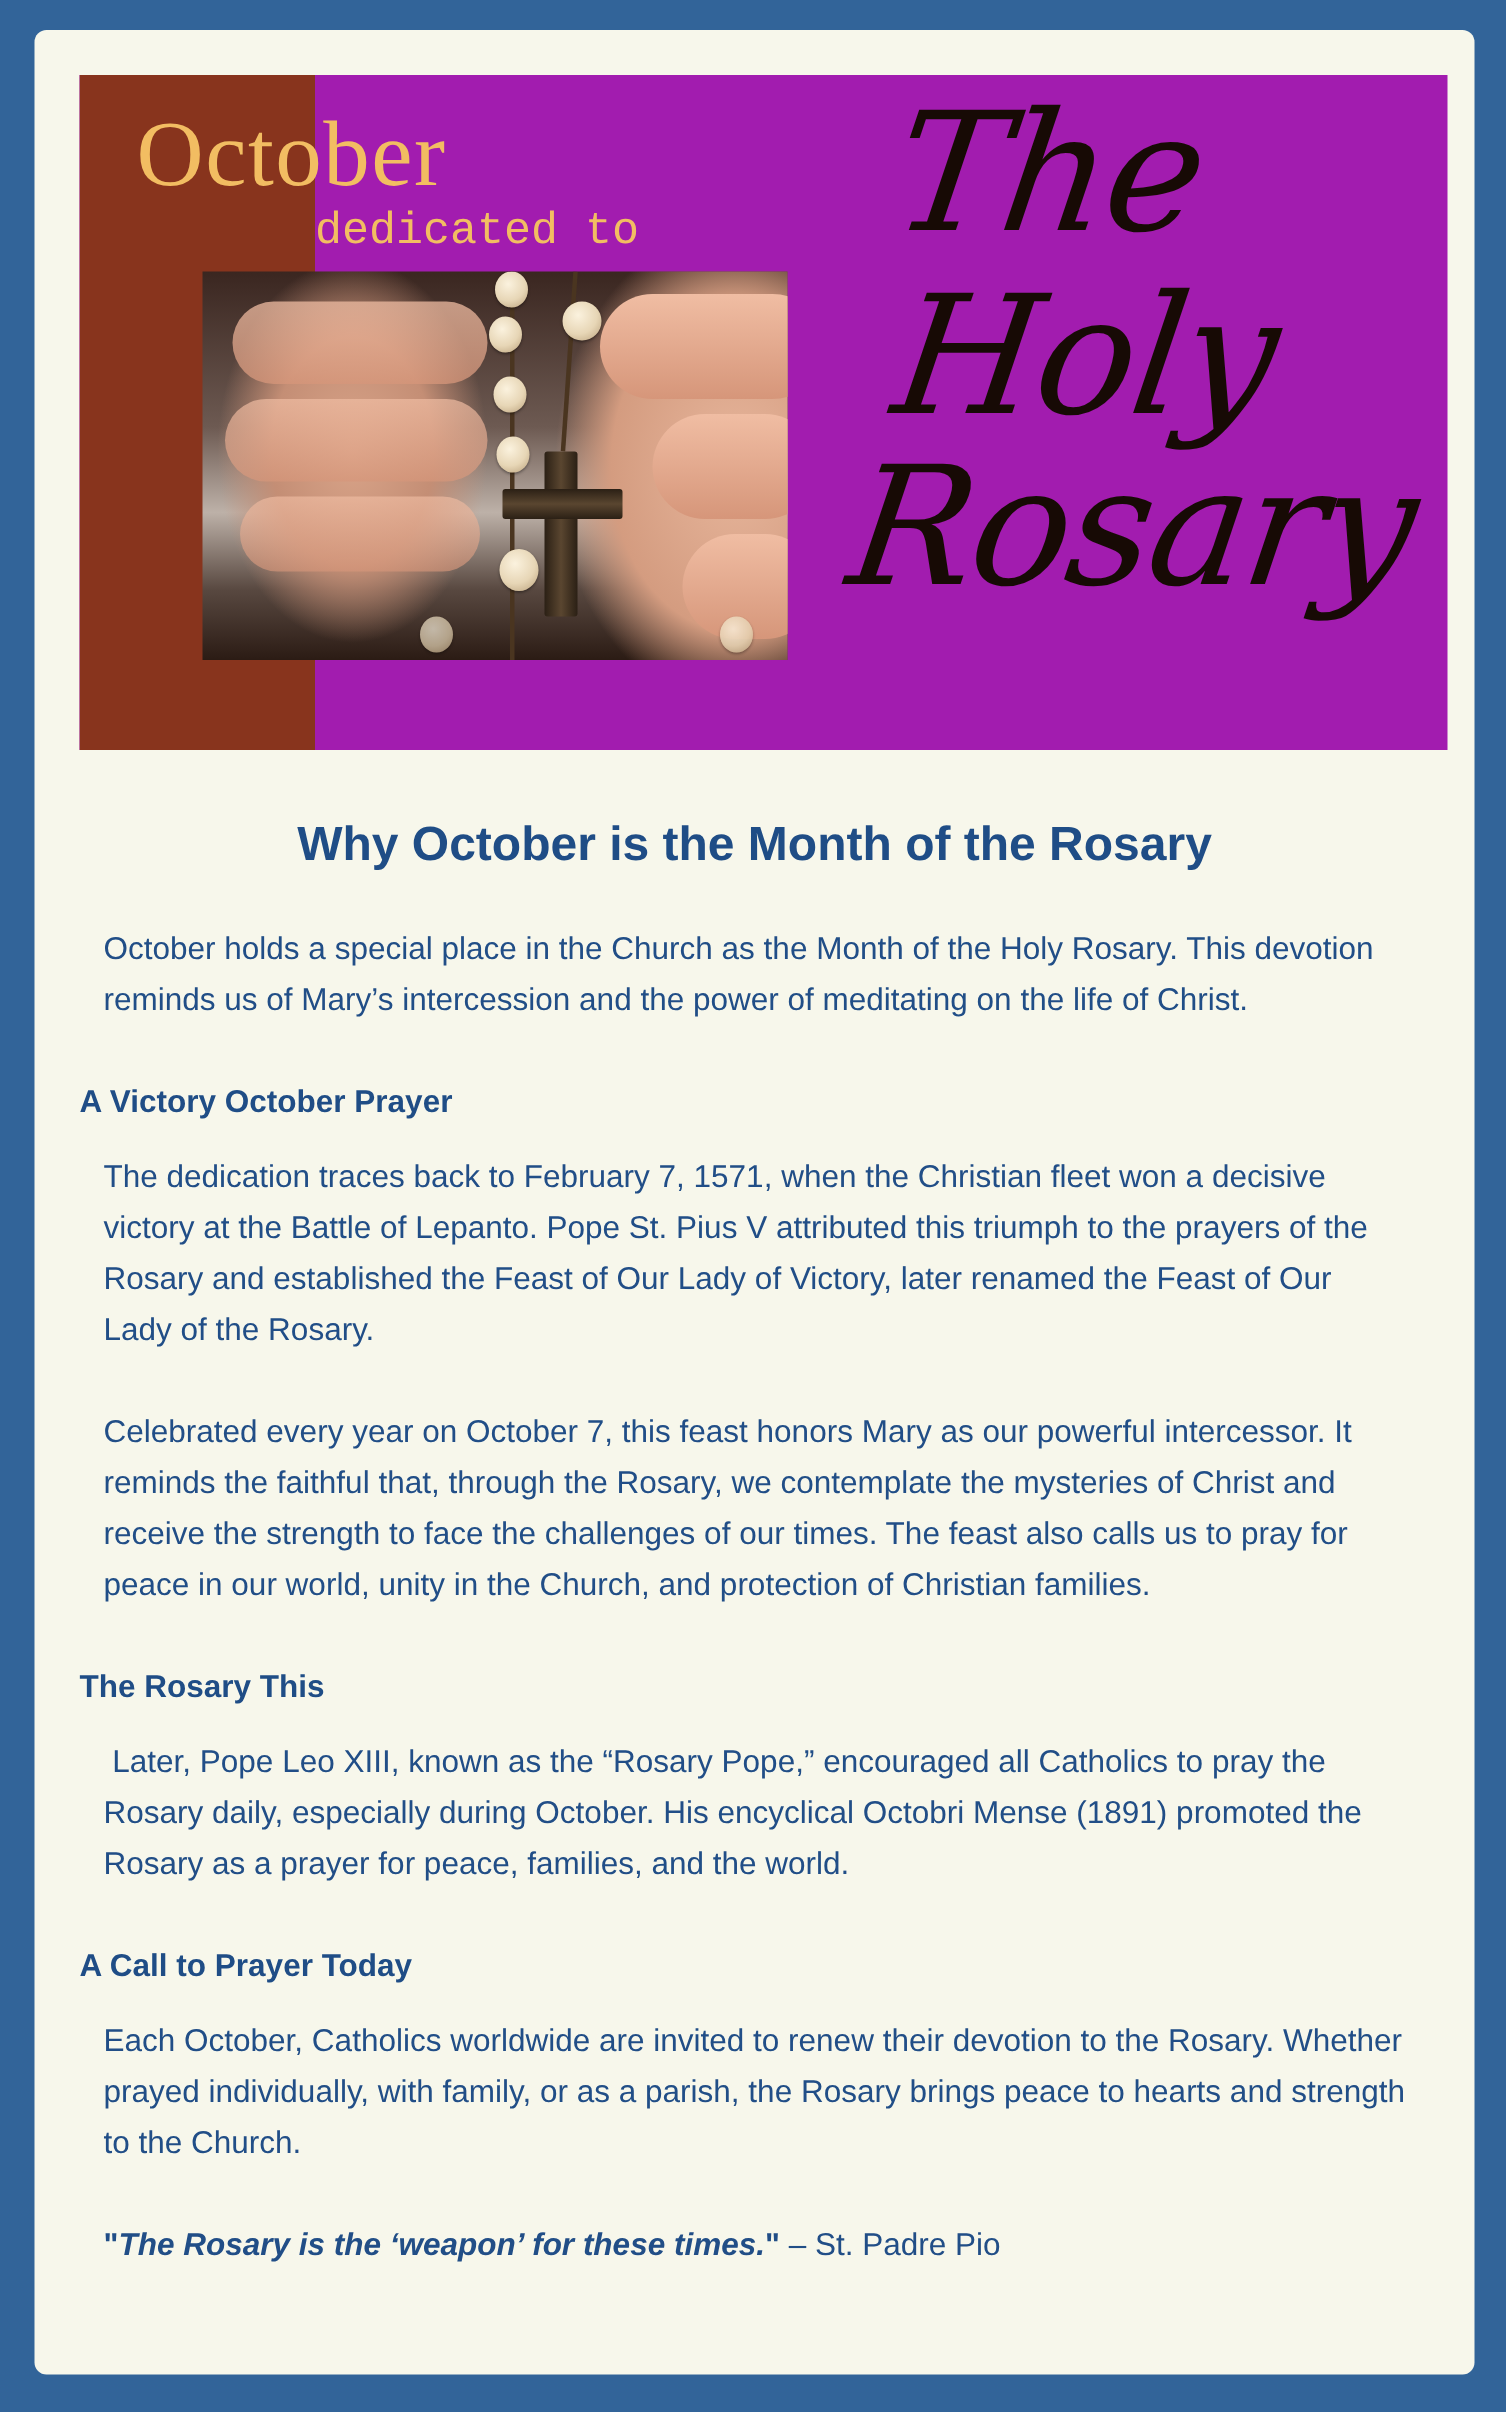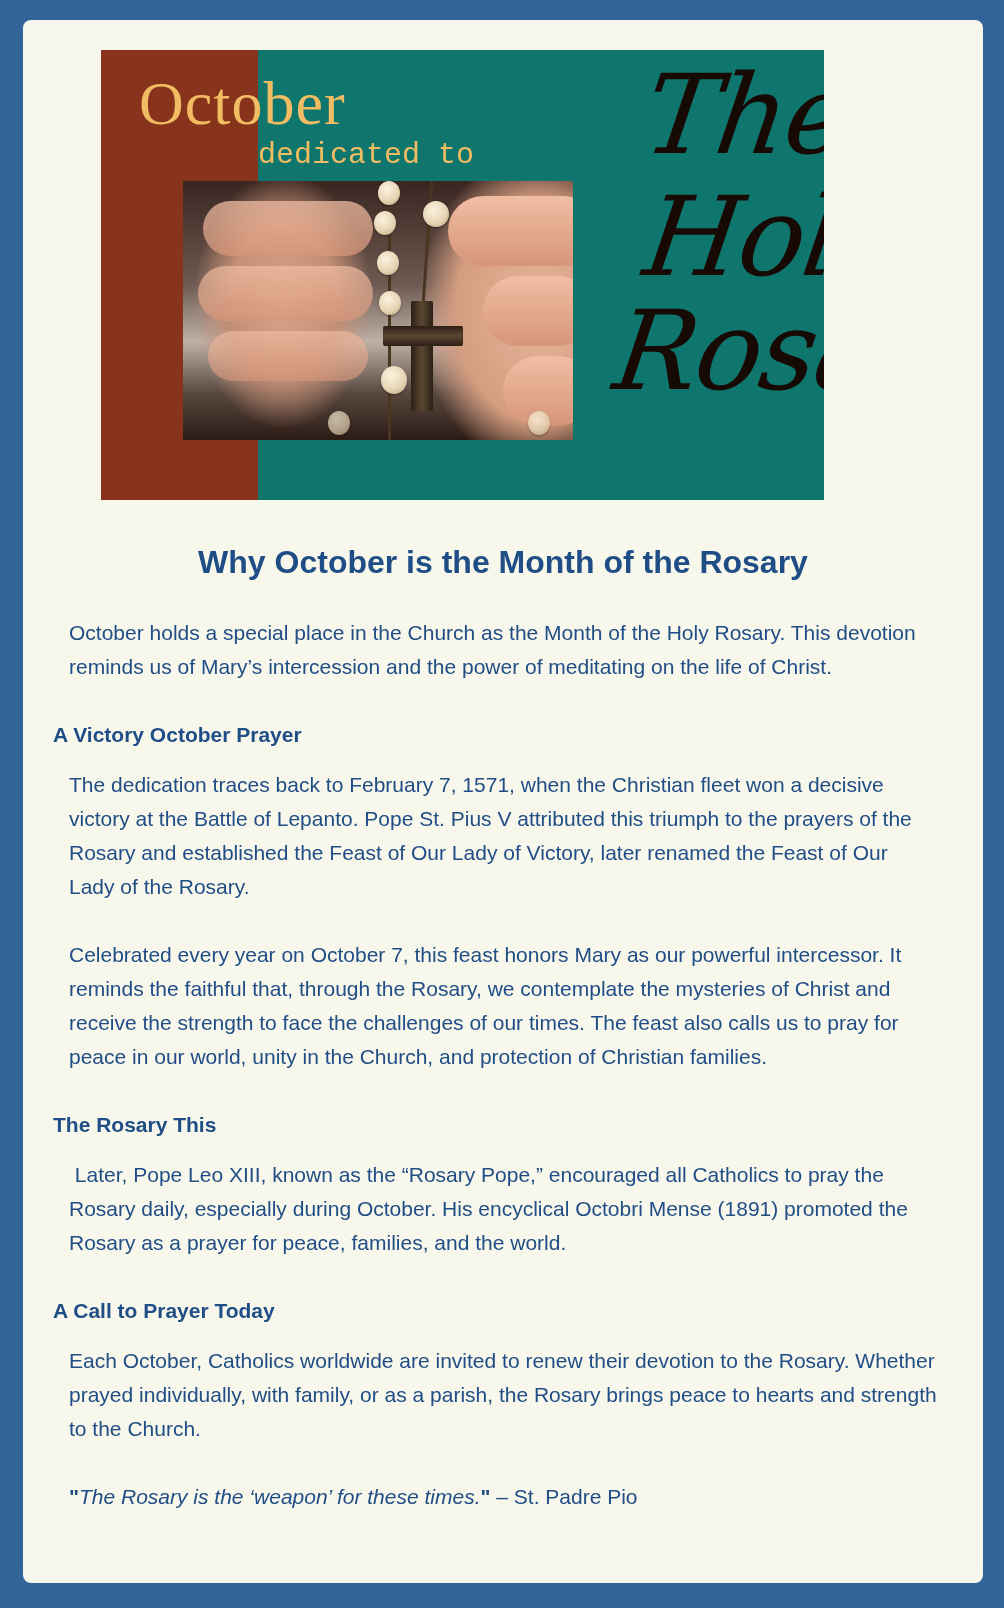"October" .banner { background: #0f766e -> #a21caf; margin-left: 48px -> none; width: 723px -> 912px }
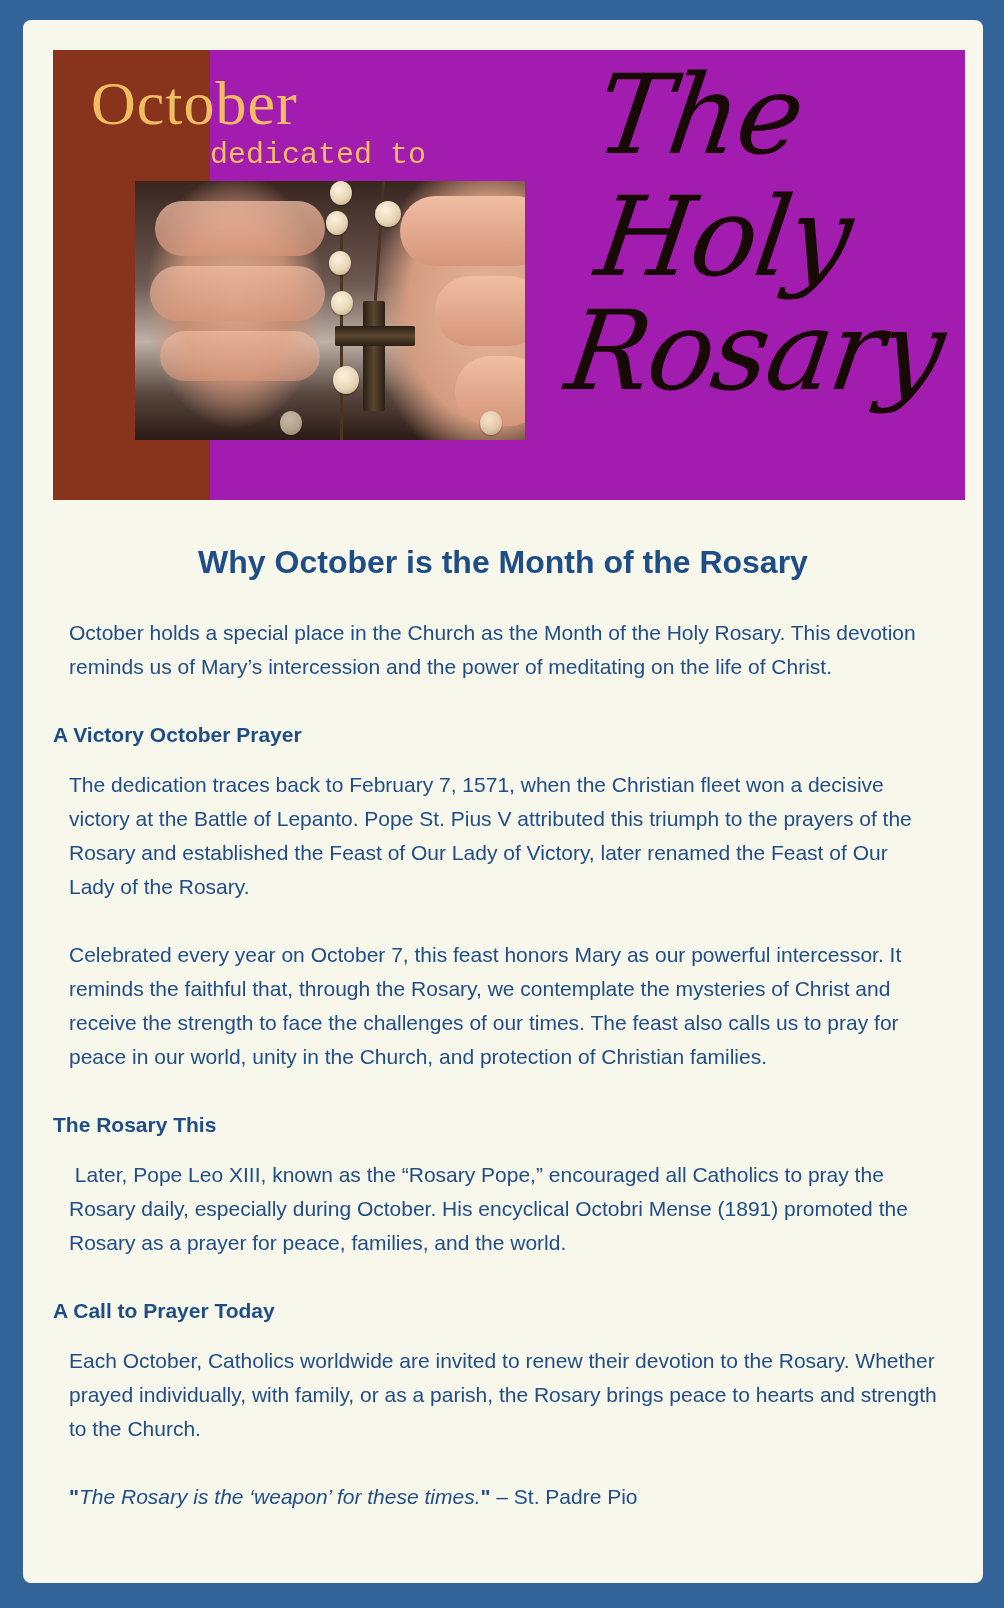"The Rosary is the ‘weapon’" .quote .q-text { font-weight: normal -> bold }
